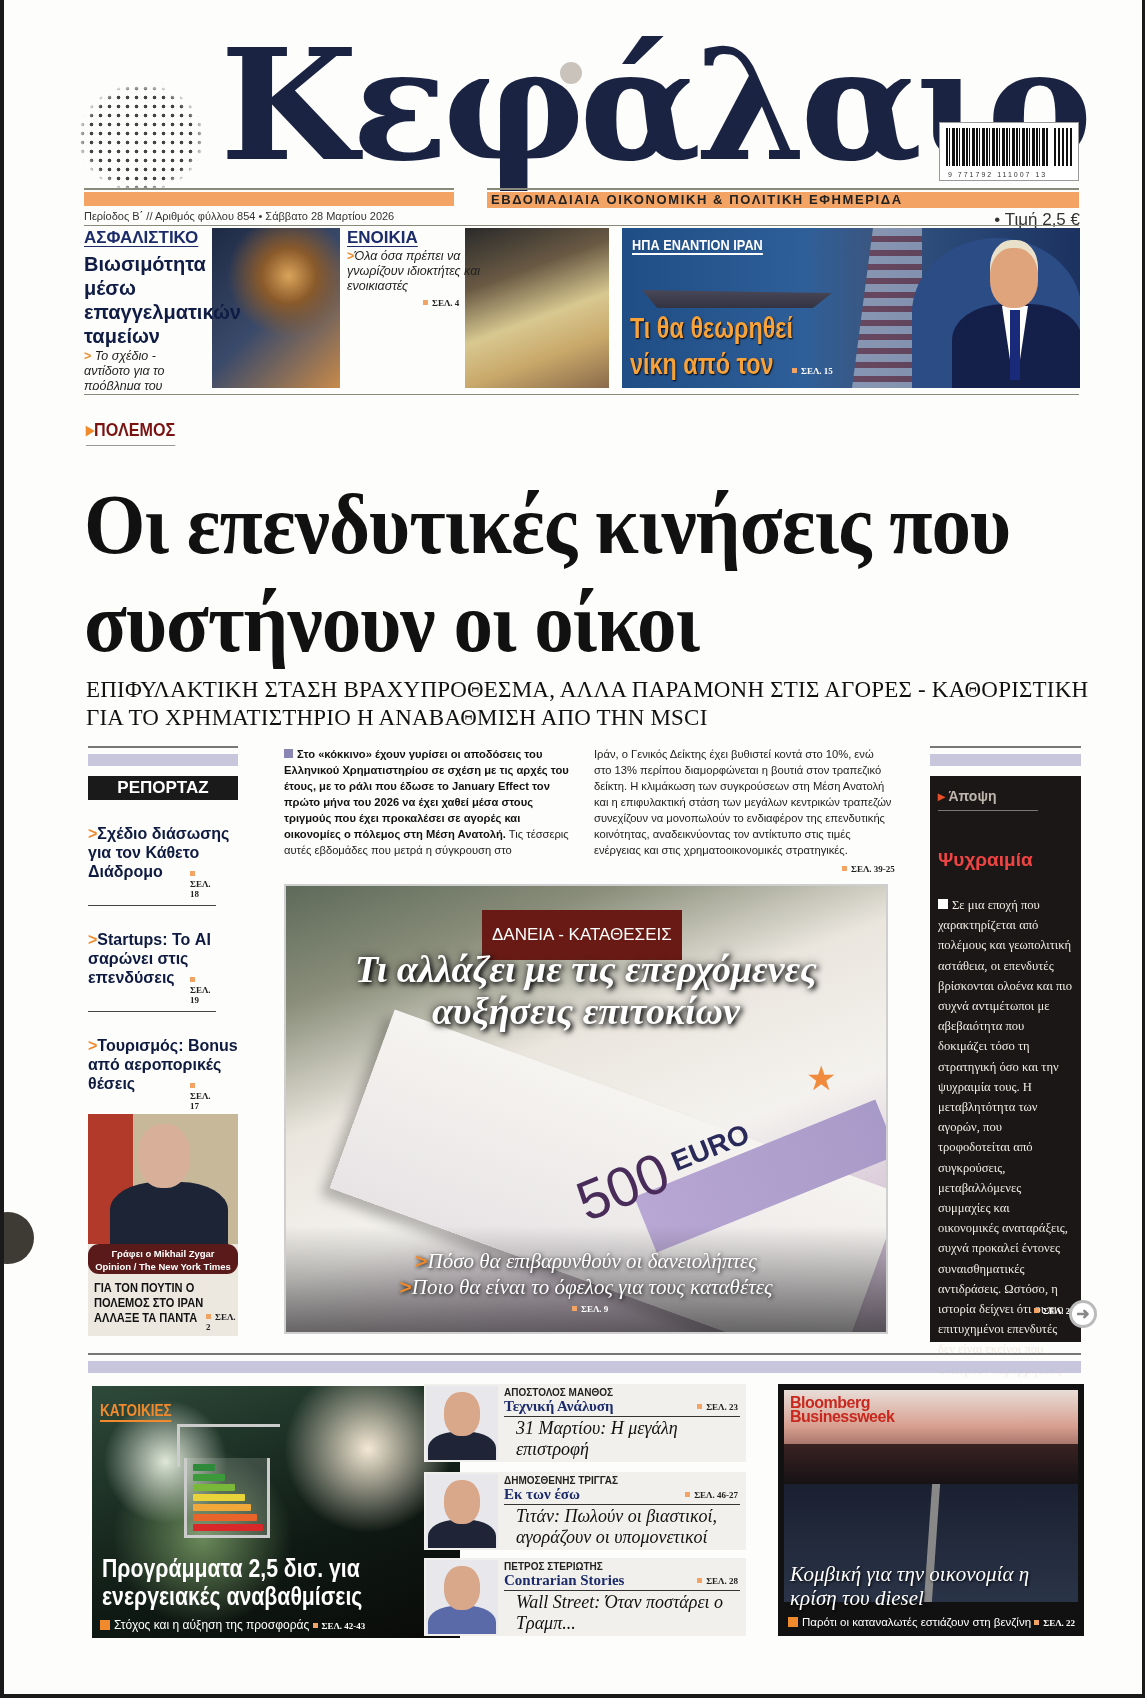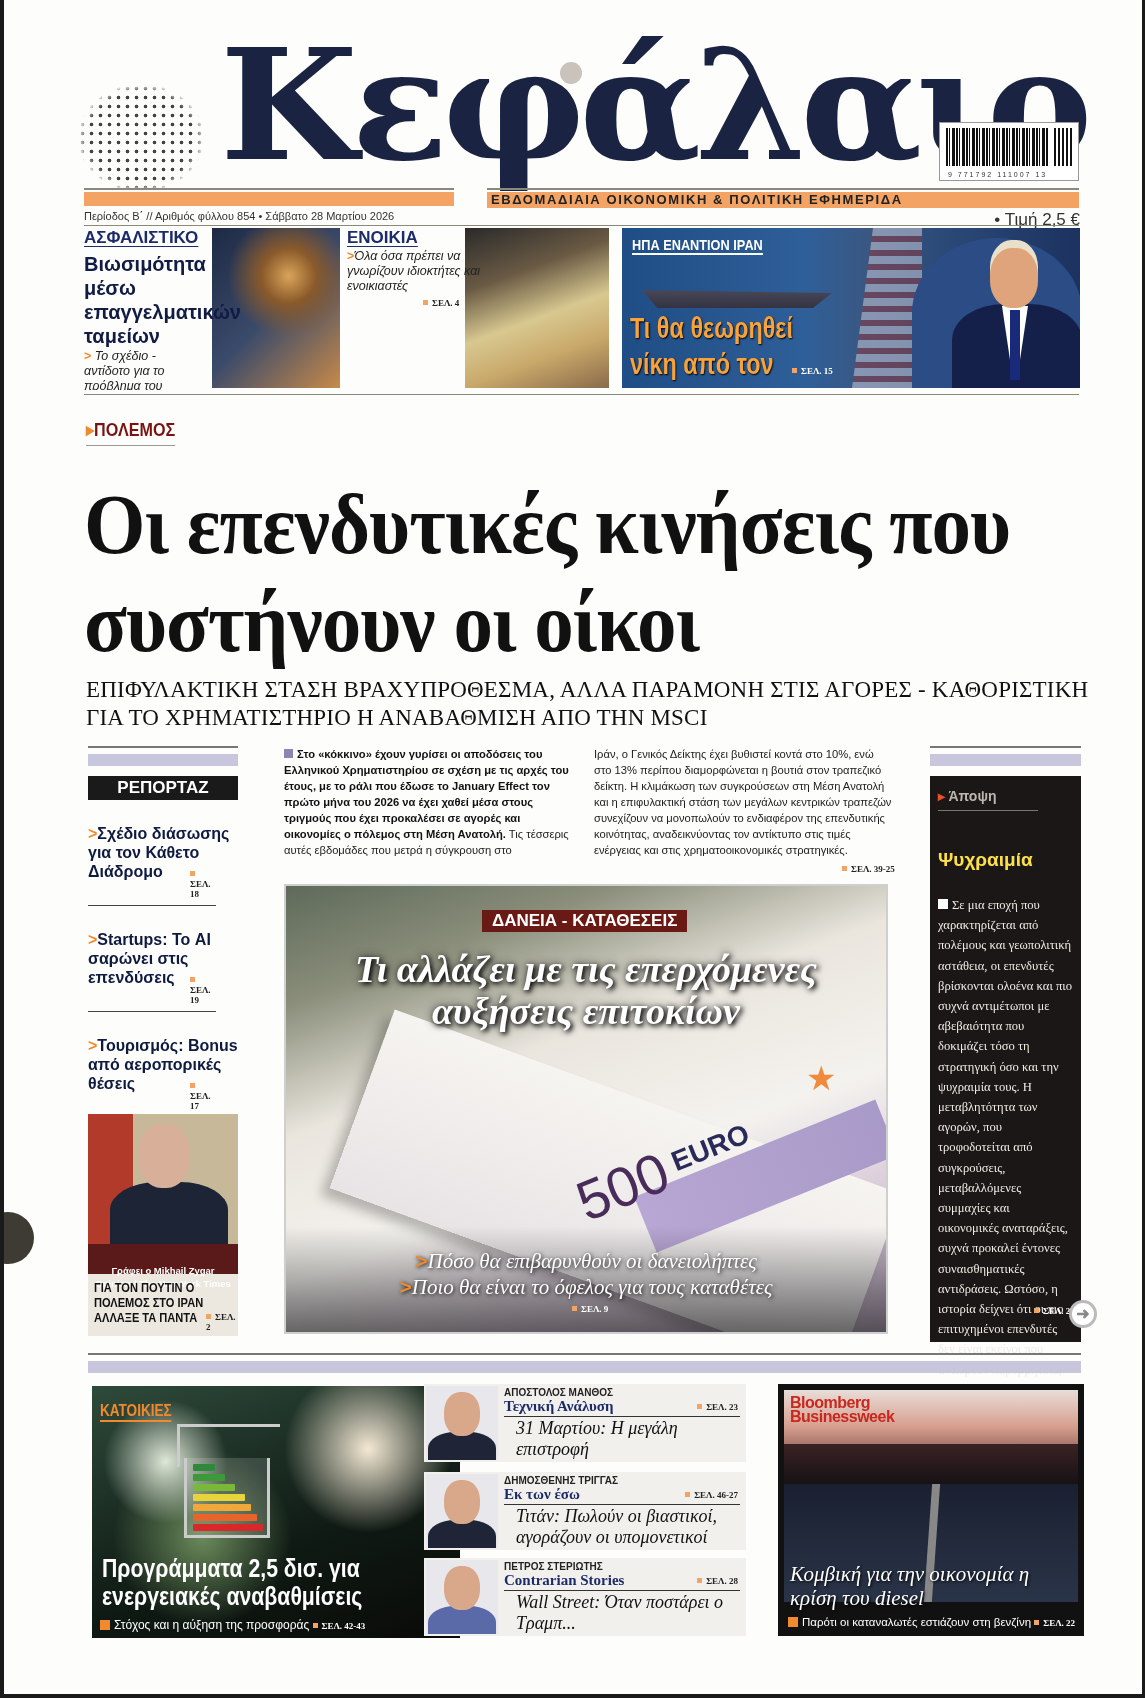"Ψυχραιμία" .op-title { color: #fde047 -> #ef4444 }
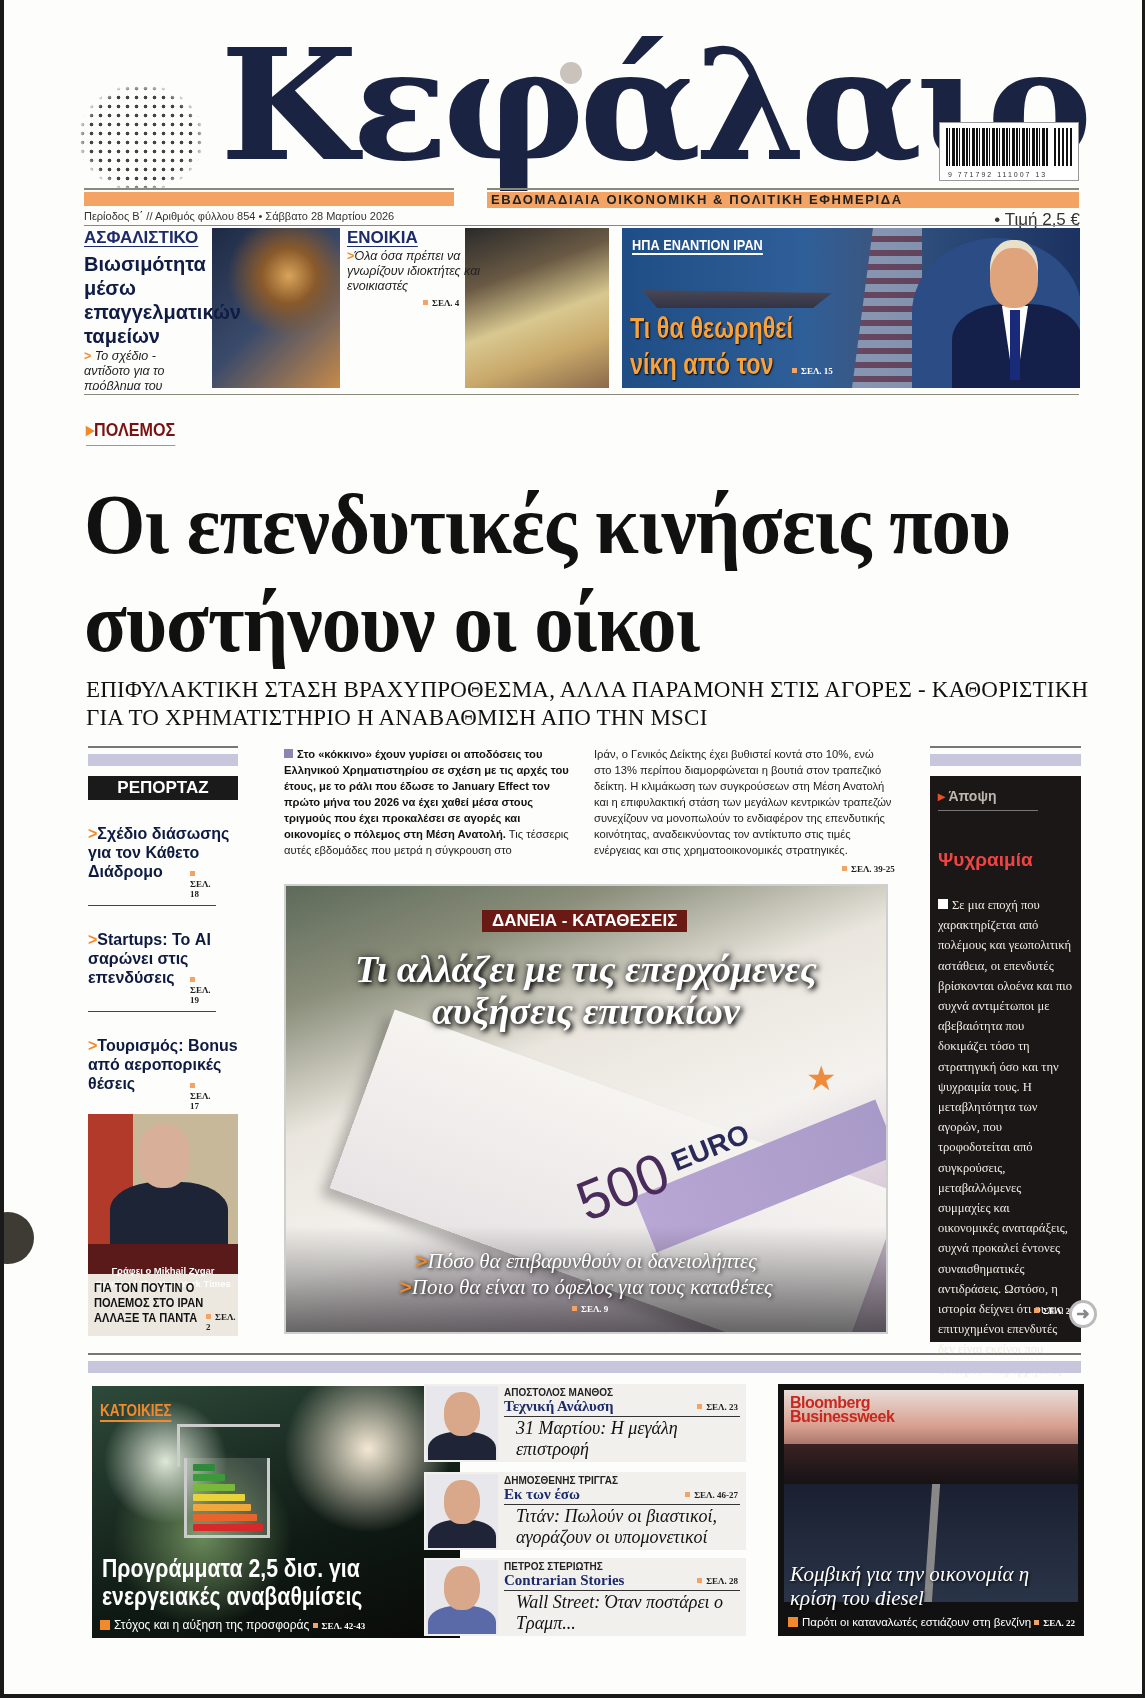"ΔΑΝΕΙΑ - ΚΑΤΑΘΕΣΕΙΣ" .daneia { font-weight: bold -> normal; padding: 1px 10px -> 15px 10px }
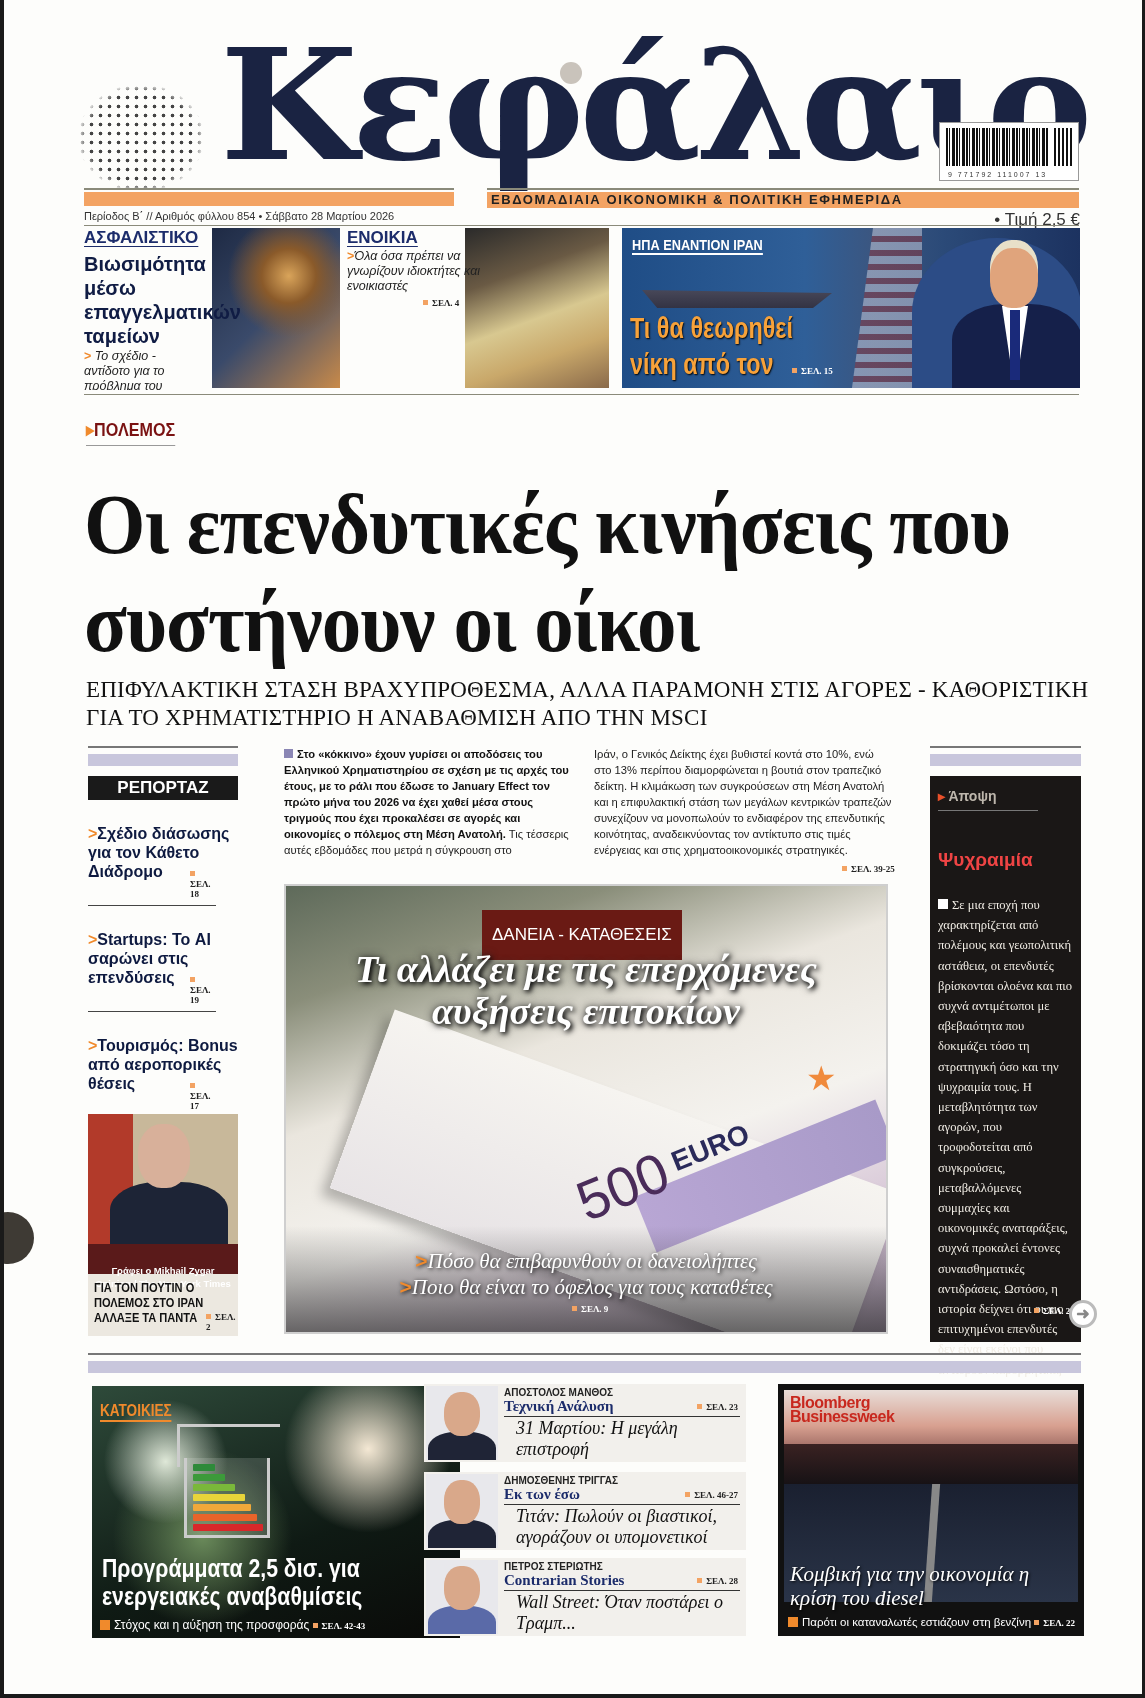"Γράφει ο Mikhail Zygar" .putin .byline { border-radius: none -> 11px; padding-top: 20px -> 3px }
